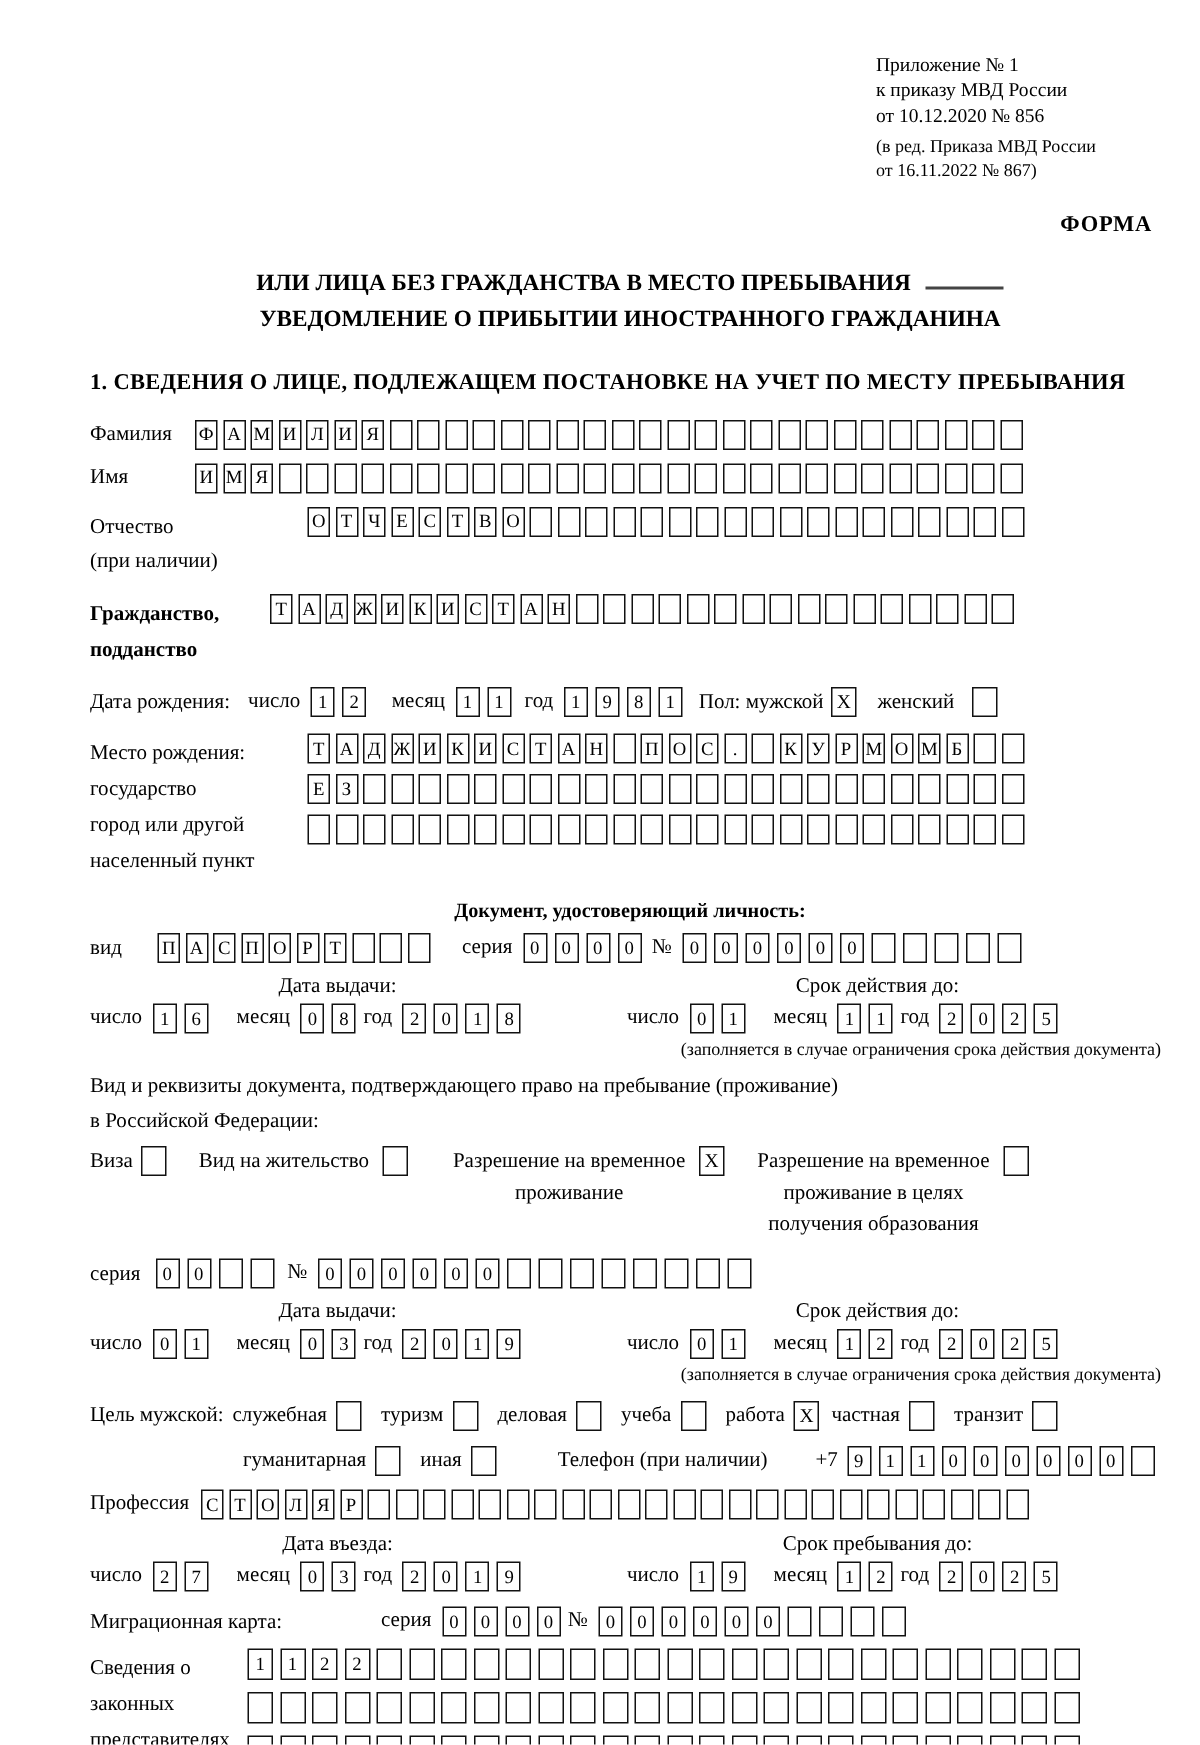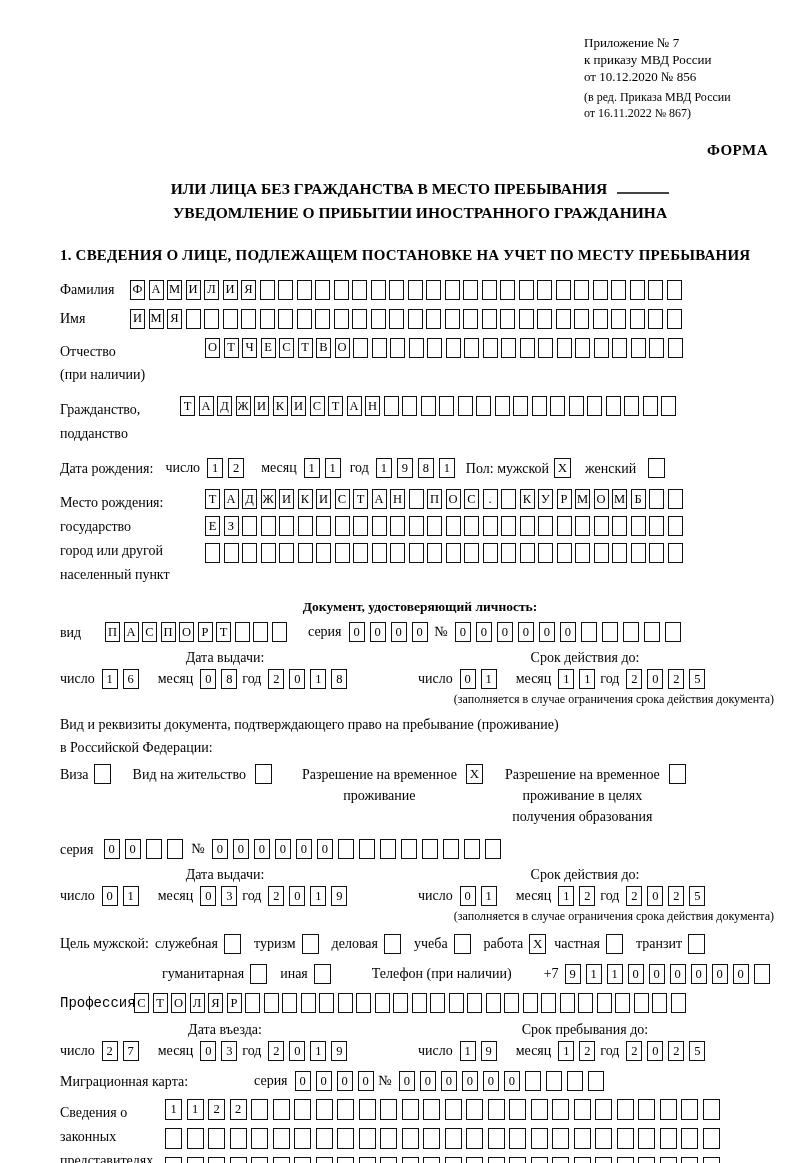"Приложение № 7" div { text: 7 -> 1 }
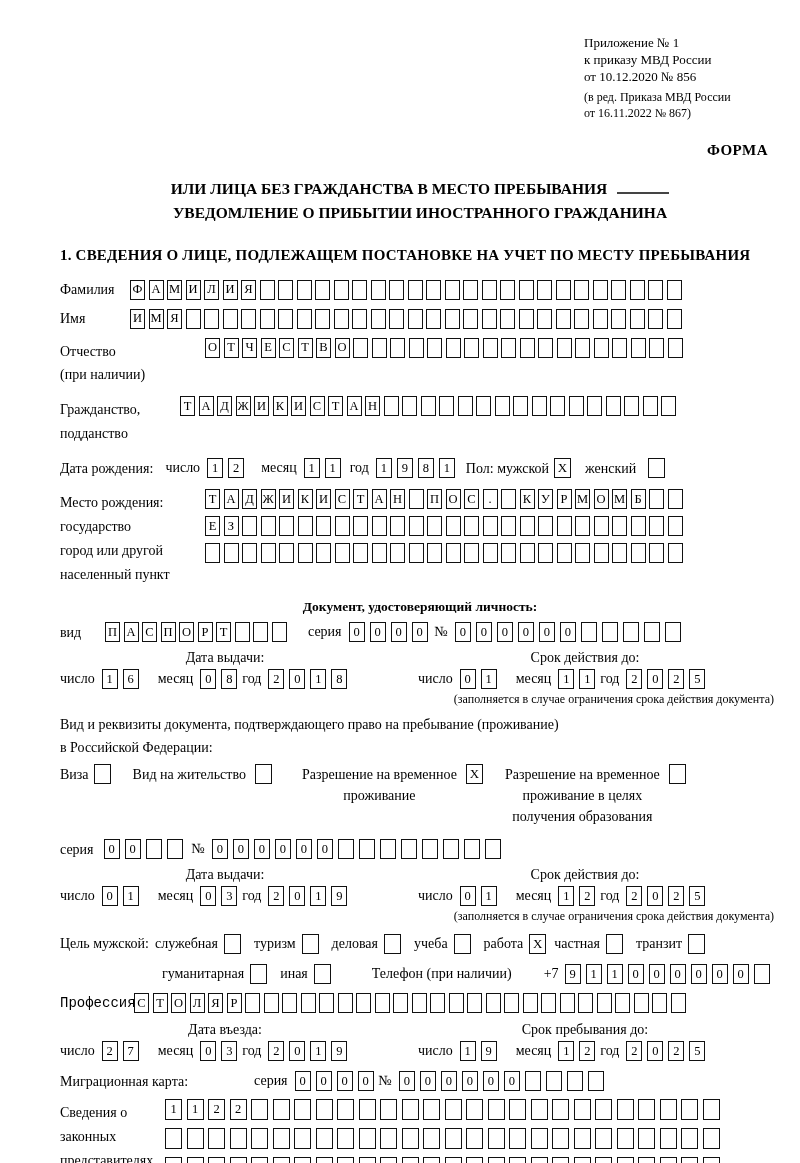"Гражданство," .w120 { font-weight: none -> bold }
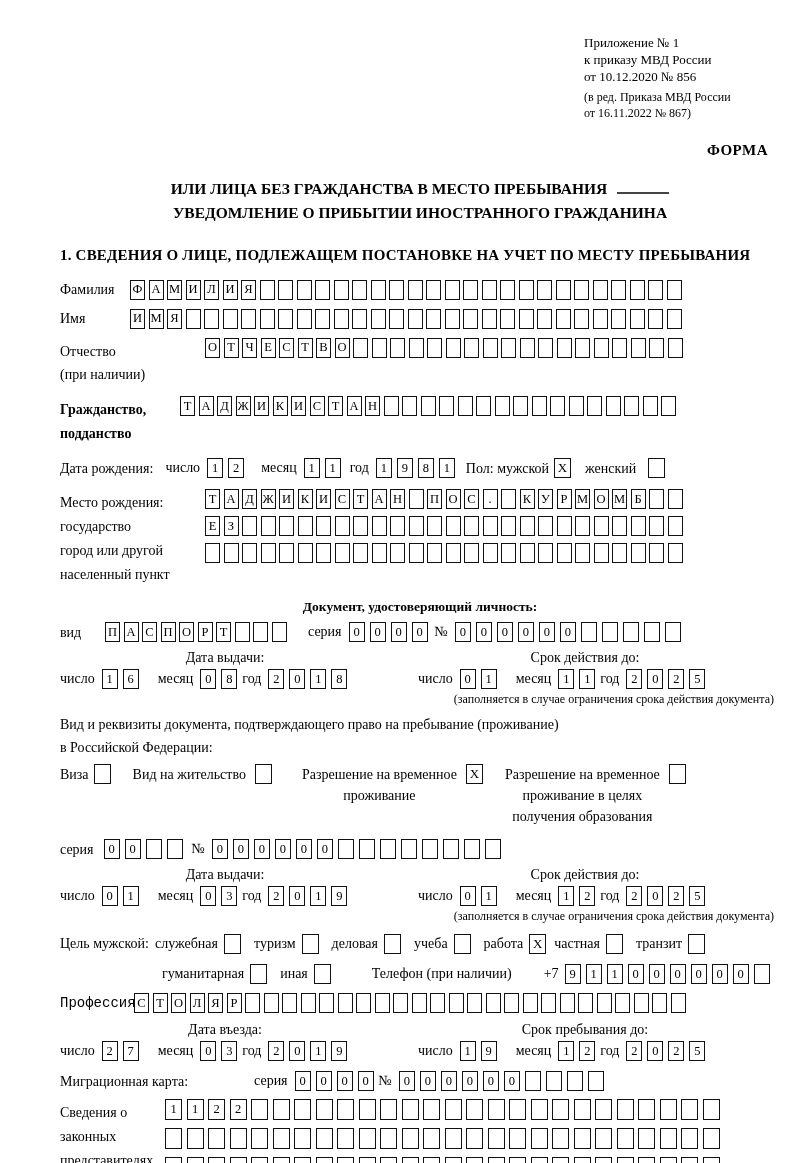"Профессия" .w74 { font-family: Liberation Mono, monospace -> none }
